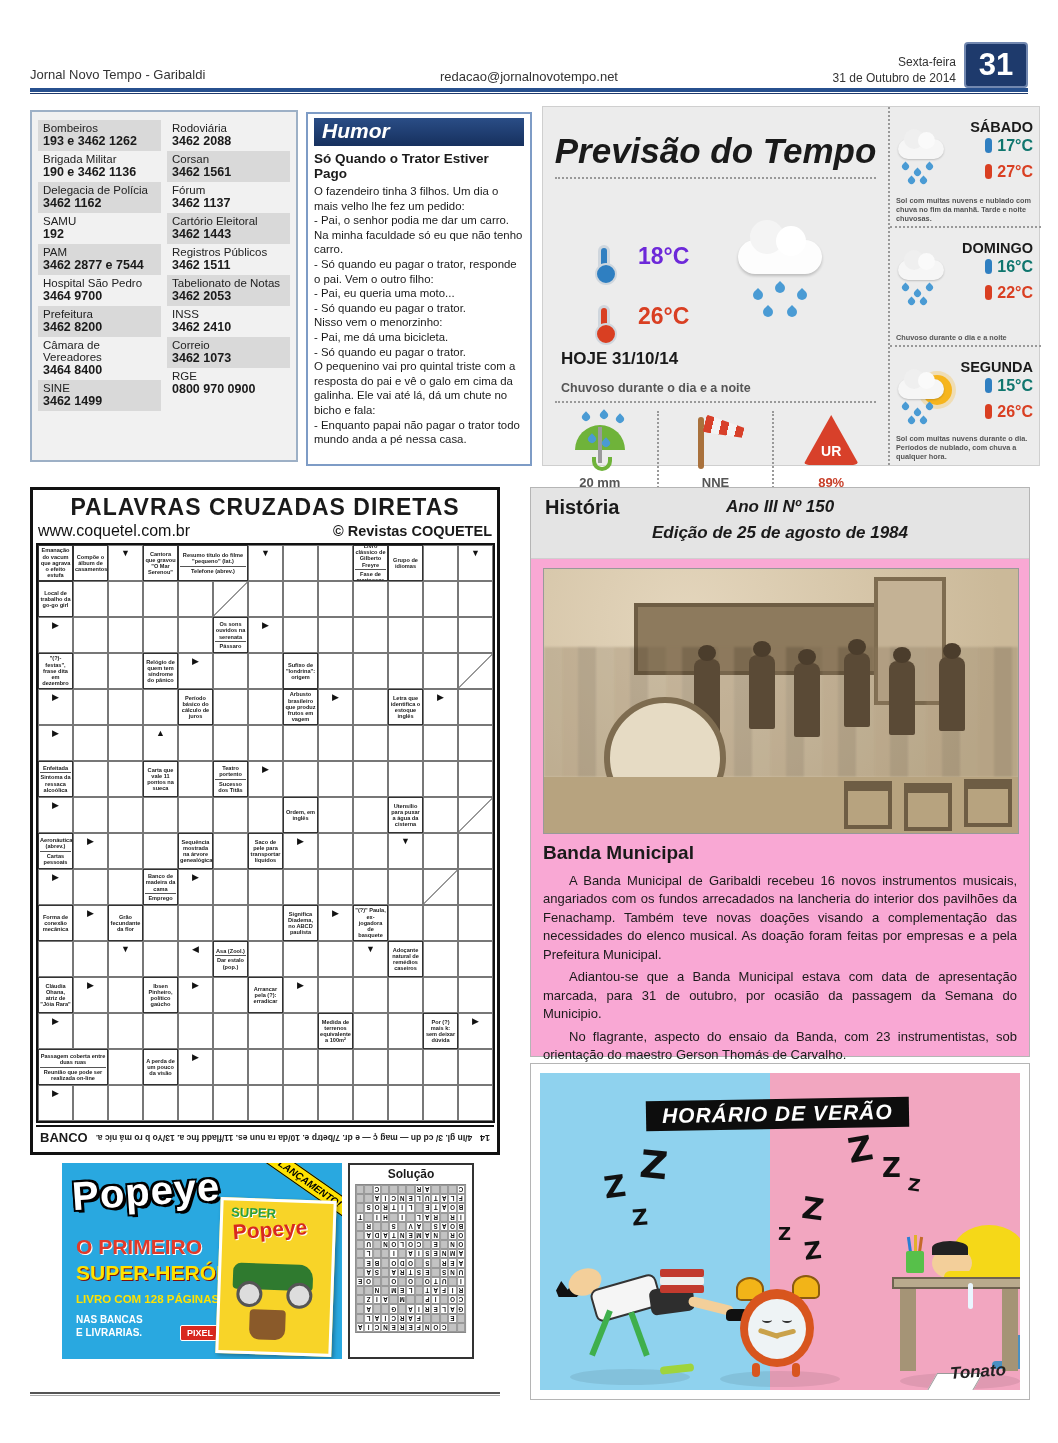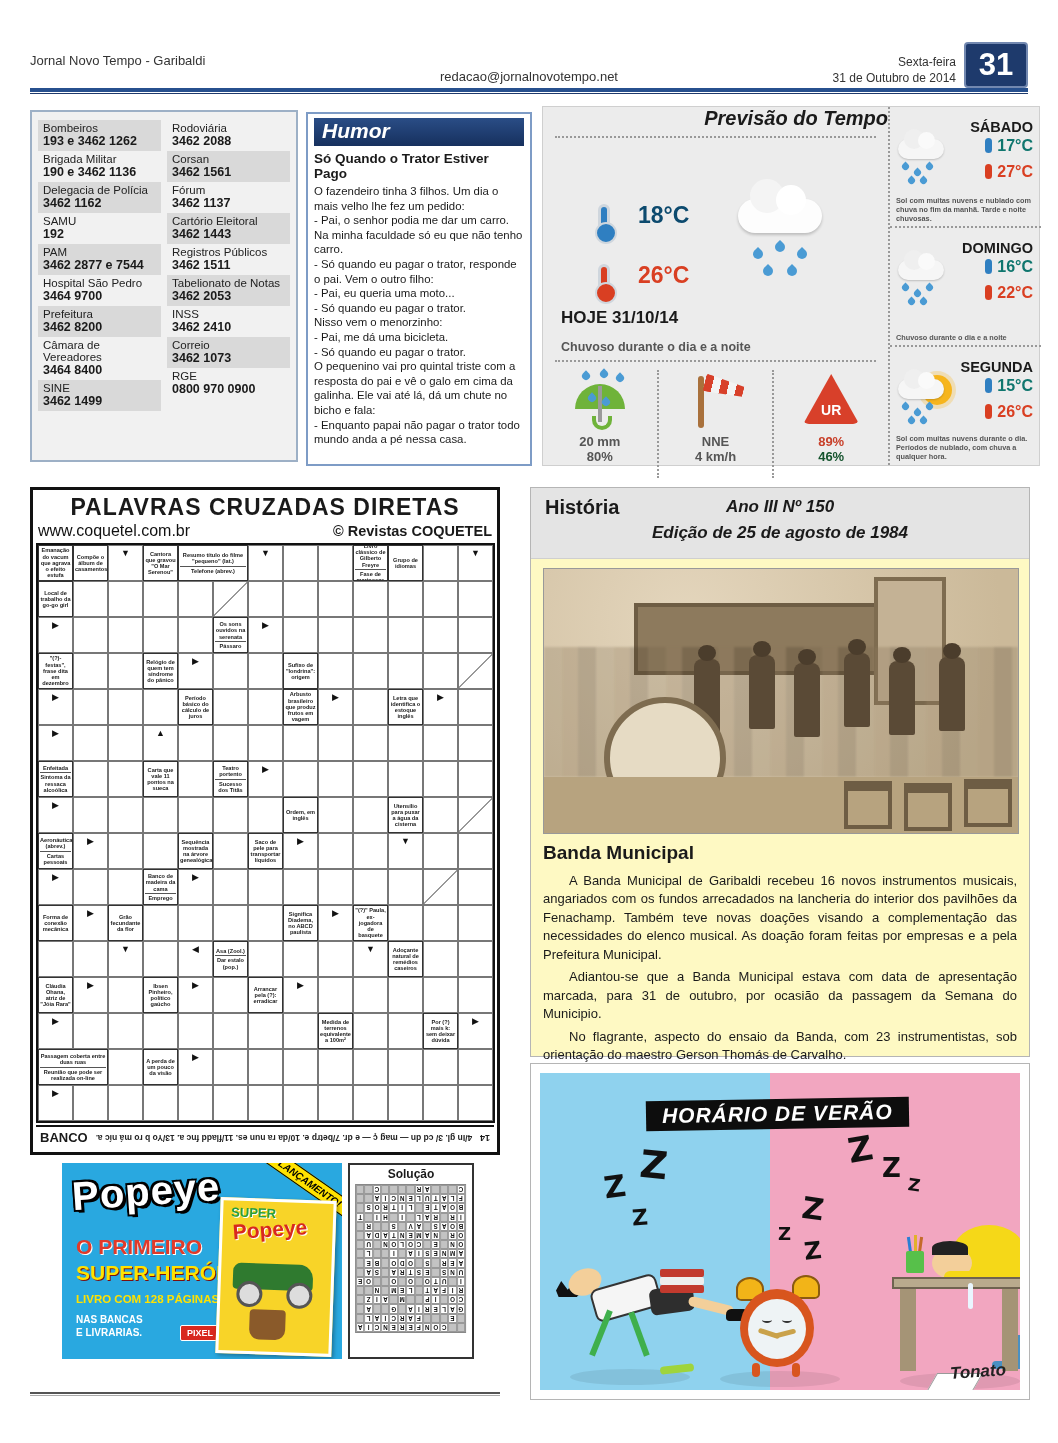"Jornal Novo Tempo - Garibaldi" .mh-left { bottom: 18px -> 4px }
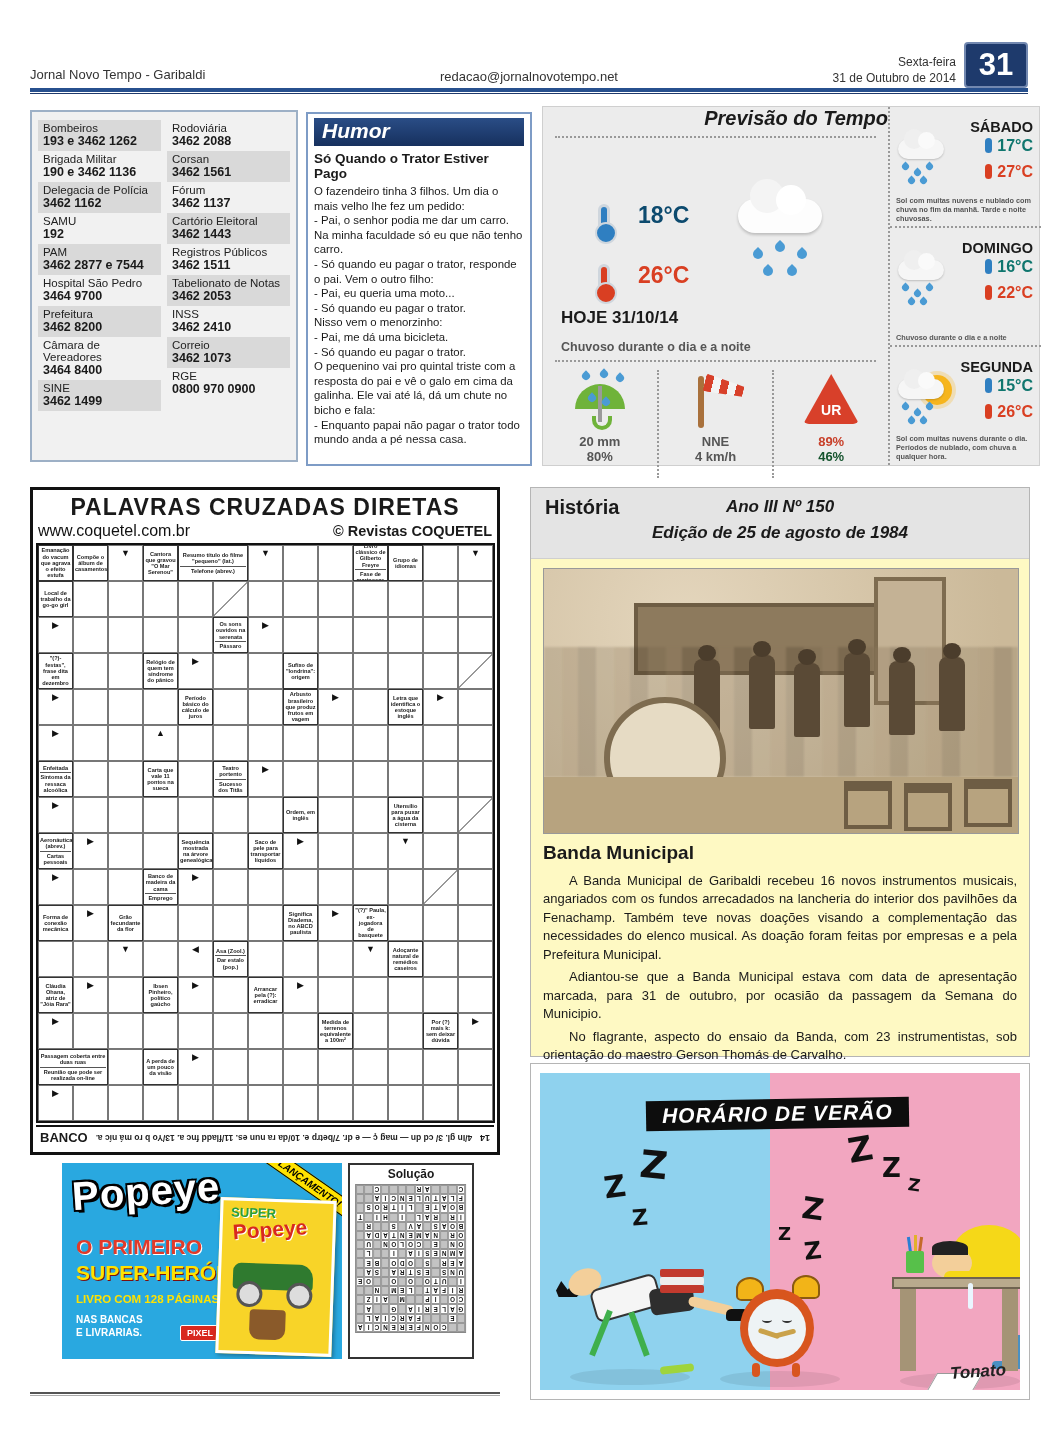"Previsão do Tempo" .w-title { font-size: 20px -> 35px; margin-top: 0 -> 24px; text-align: right -> center }
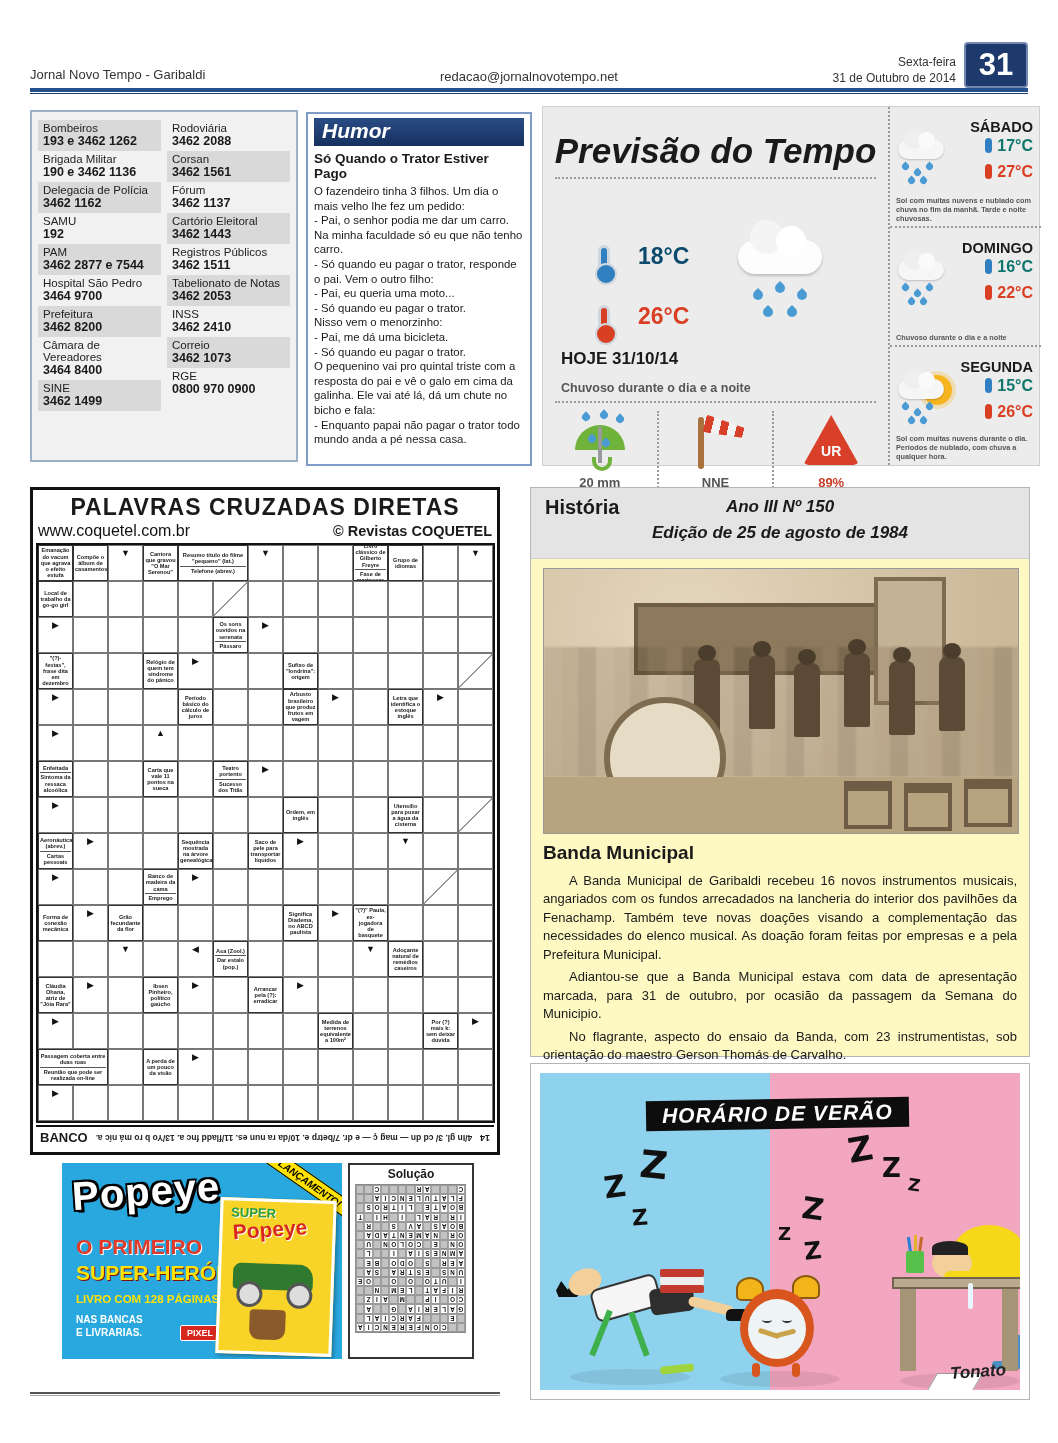"18°C" .temp-low { color: #0c4a6e -> #6d28d9 }
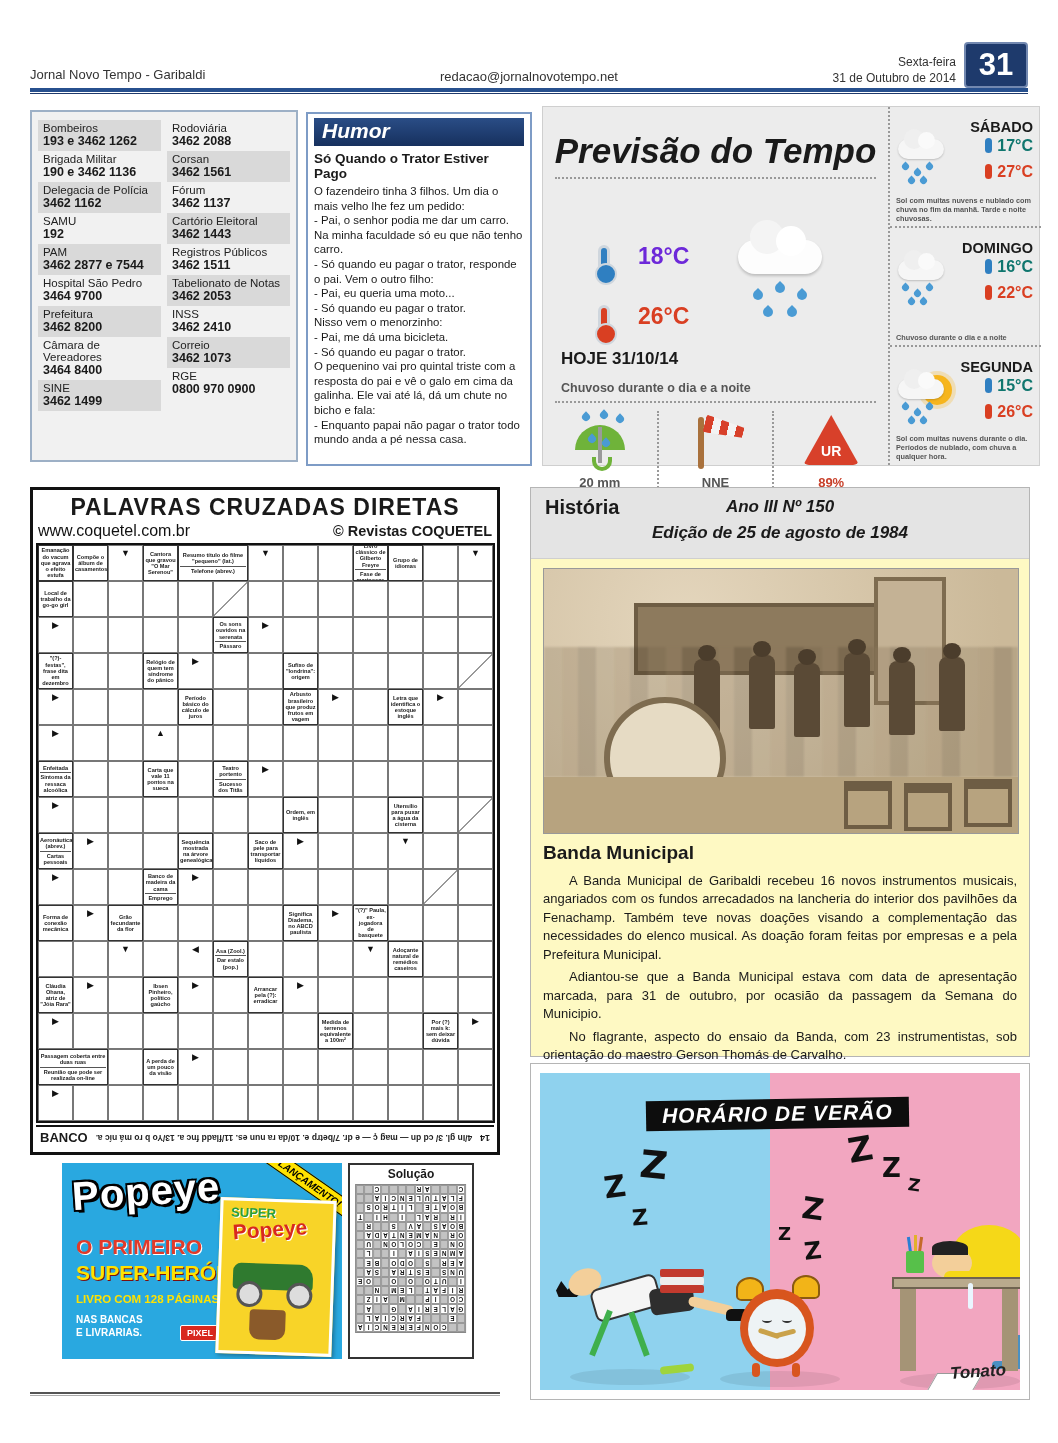"História" .historia { background: #fef9c3 -> #f9a8d4 }
